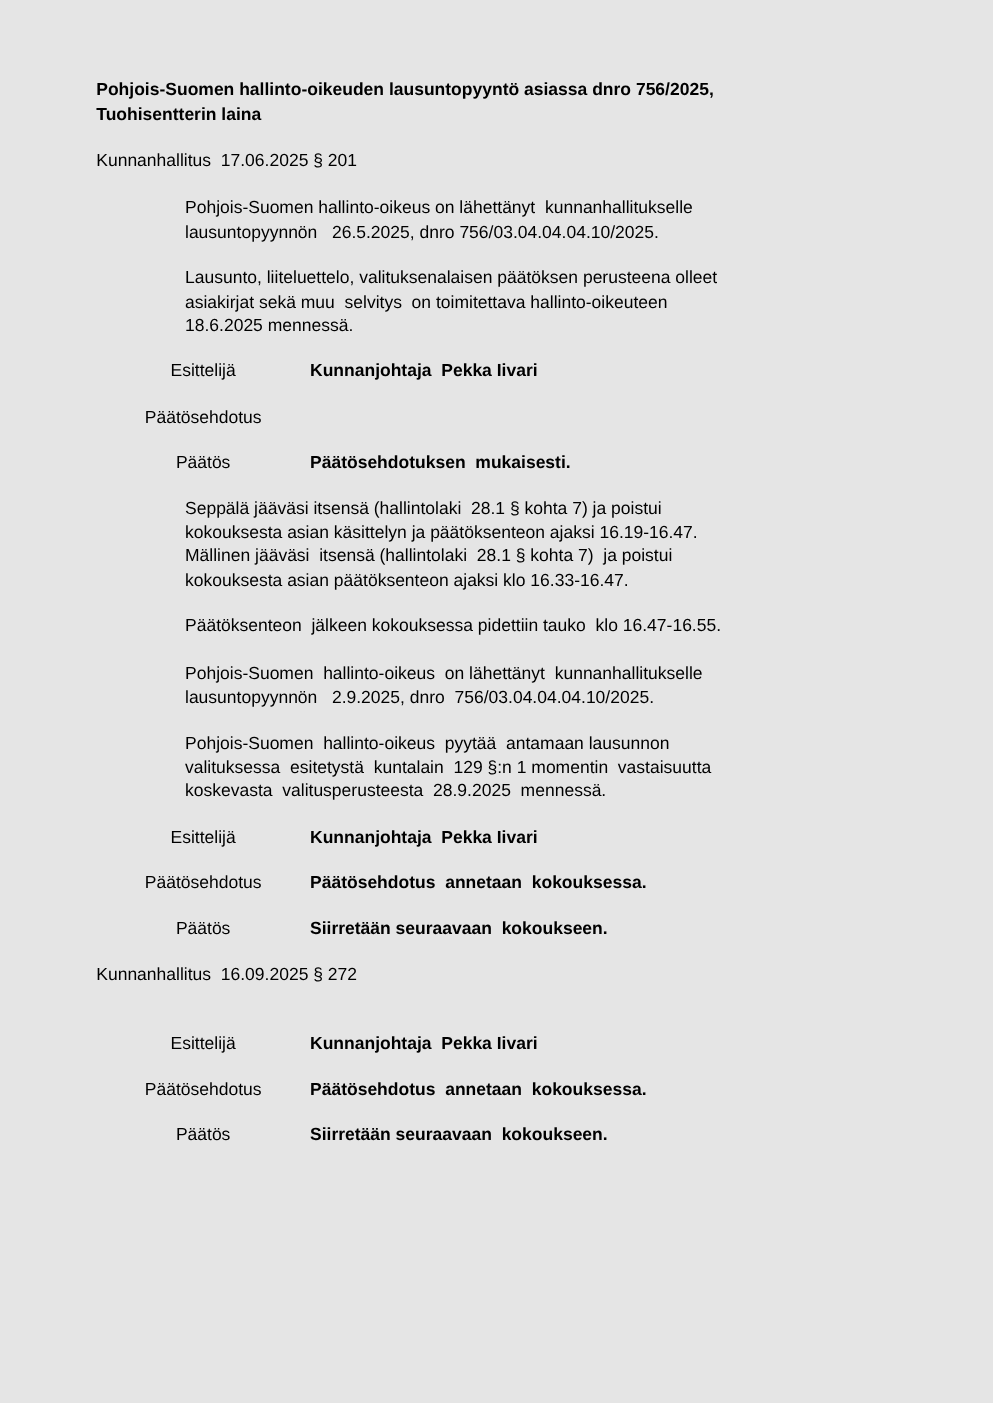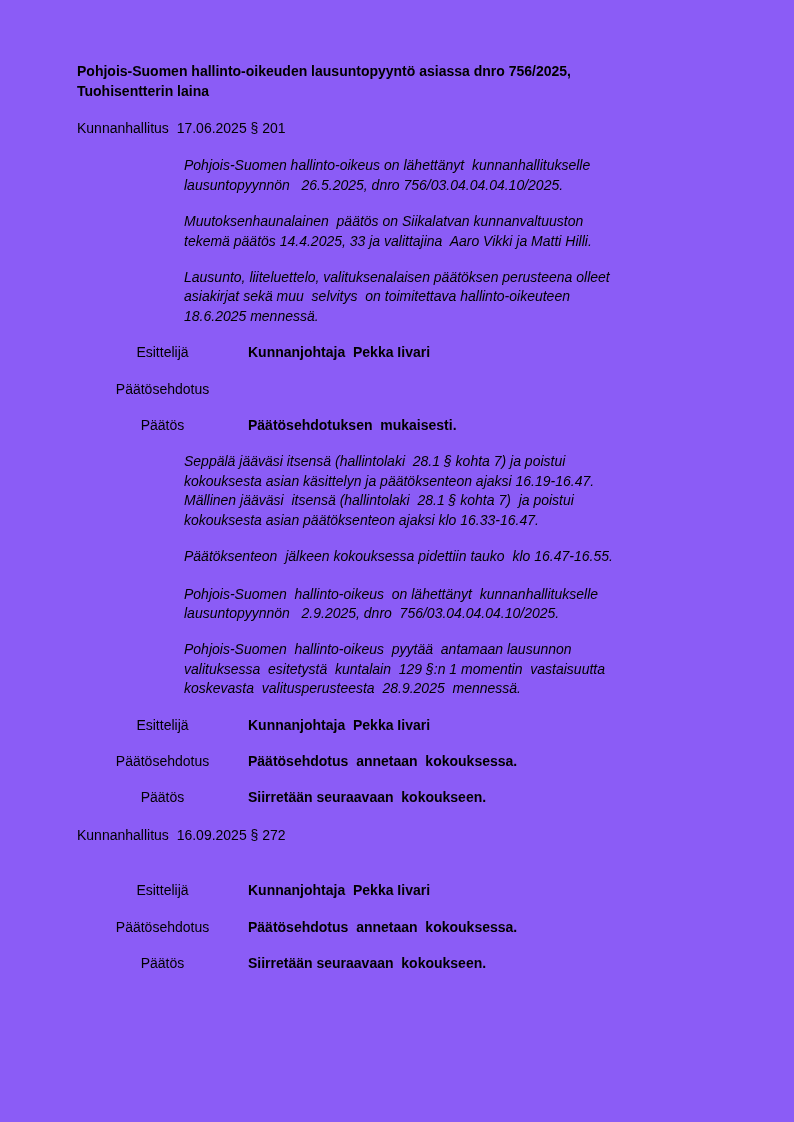"Pohjois-Suomen hallinto-oikeuden" .page { background: #8b5cf6 -> #e5e5e5 }
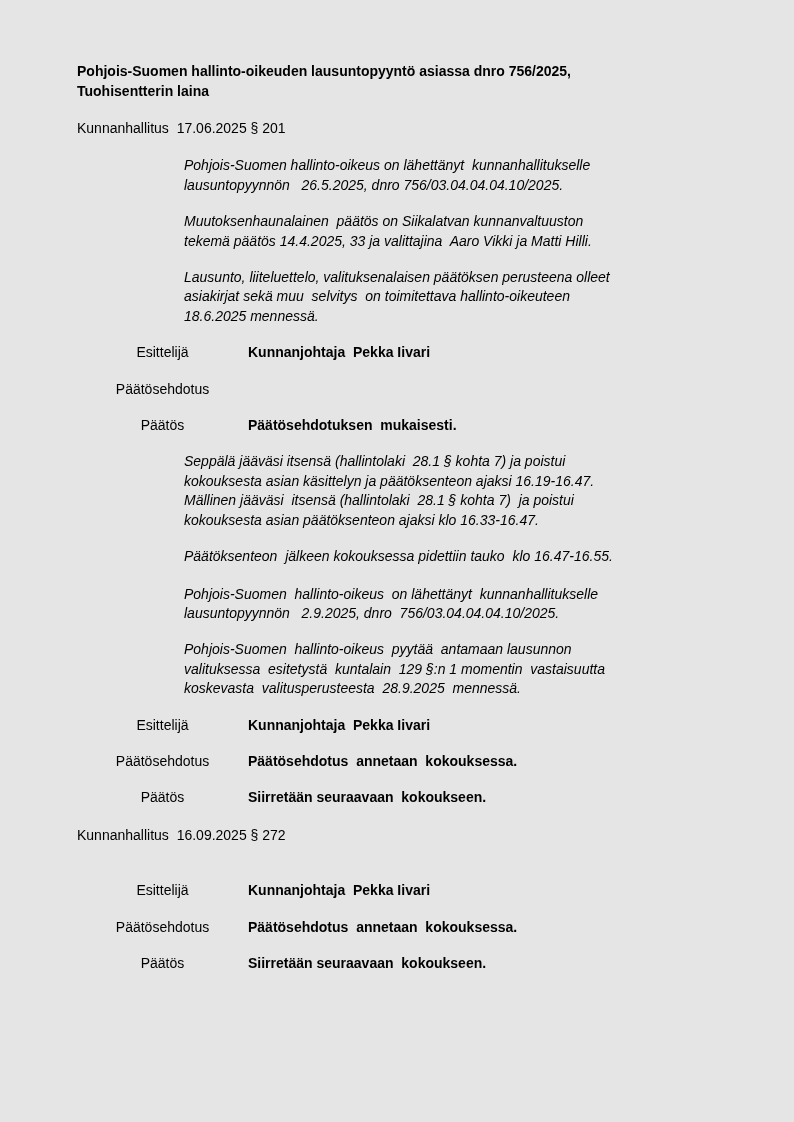"Pohjois-Suomen hallinto-oikeus on" .para { font-style: italic -> none; margin: 17px 0 0 107px -> 17px 0 0 71px }
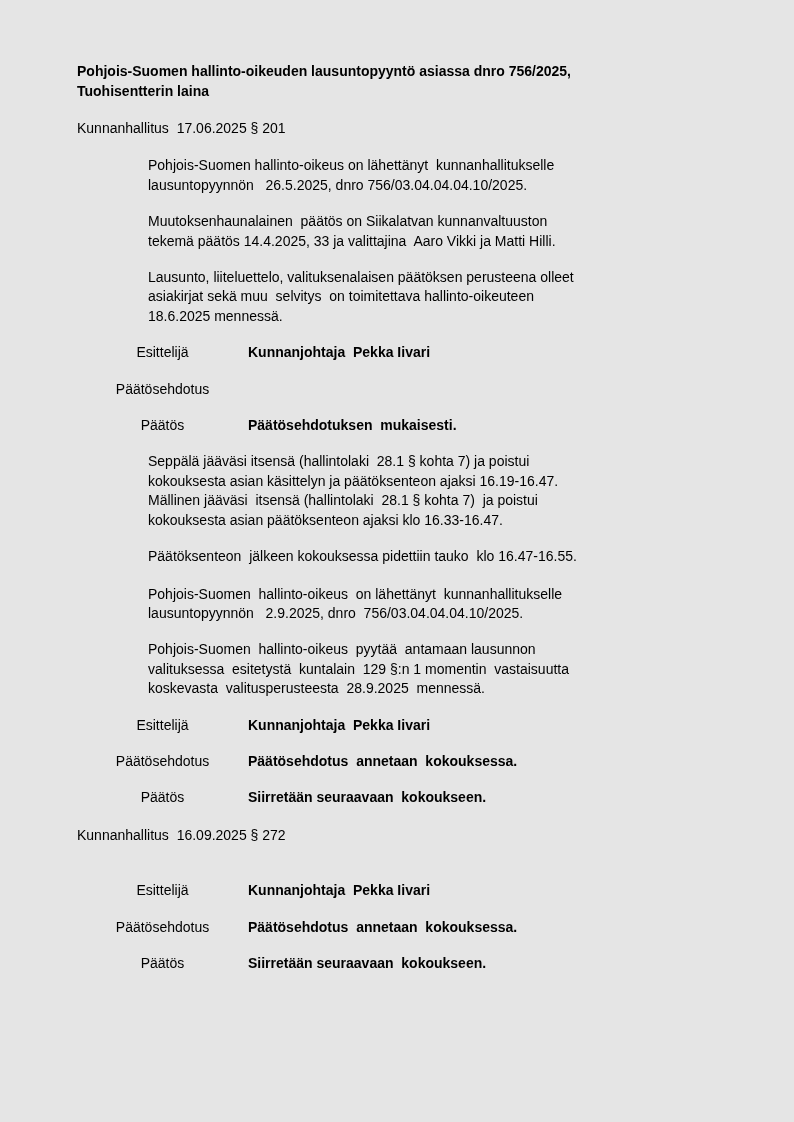"Muutoksenhaunalainen päätös on" p.para { html: <p>Muutoksenhaunalainen päätös on Siikalatvan kunnanvaltuuston tekemä päätös 14.4.2025, 33 ja valittajina Aaro Vikki ja Matti Hilli.</p> -> none }
